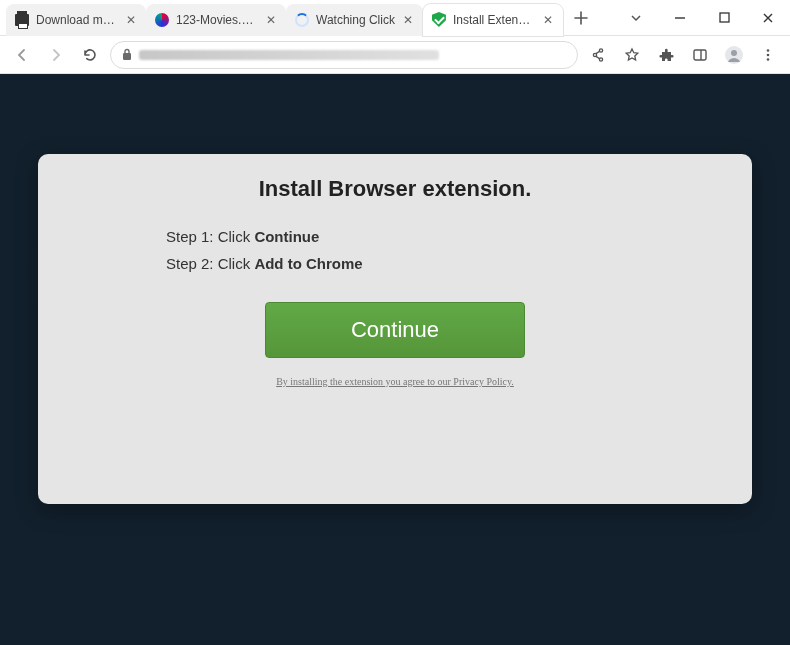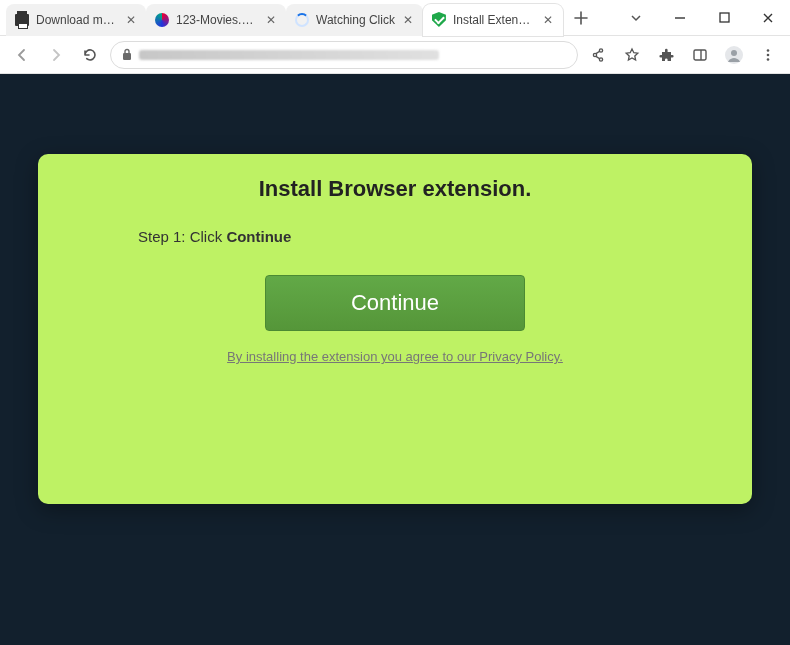"Install Browser extension." .card { background: #bef264 -> #e5e5e5 }
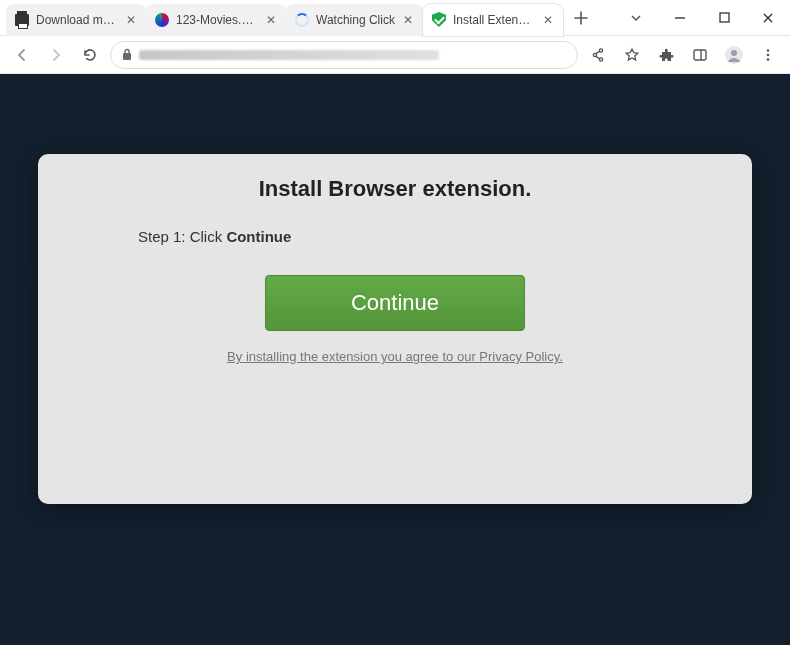"Step 1: Click Continue" .steps { margin-left: 76px -> 104px }
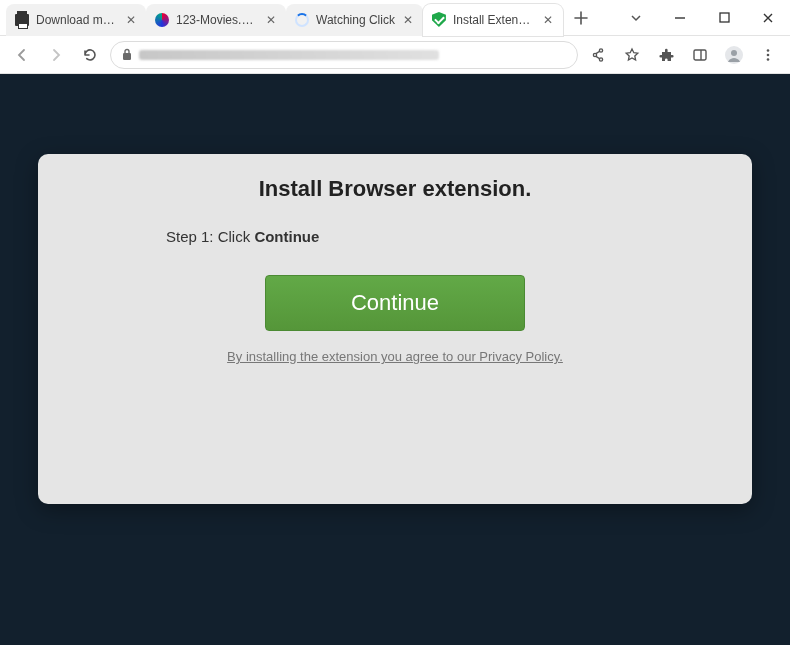"Step 2: Click Add to" p { html: none -> <p><span>Step 2: Click </span><b>Add to Chrome</b></p> }
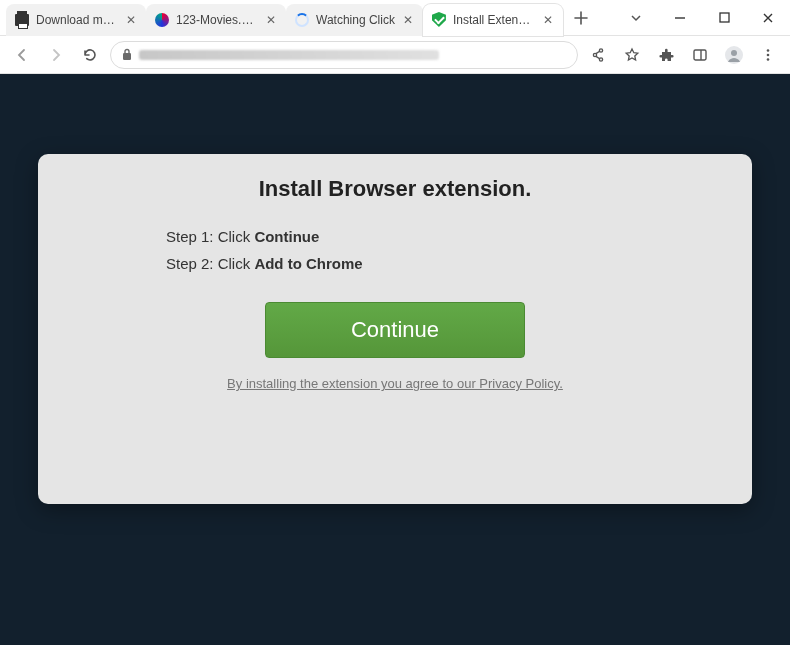"By installing the extension you" .privacy { font-family: none -> Liberation Serif, serif; font-size: 13px -> 10px }
